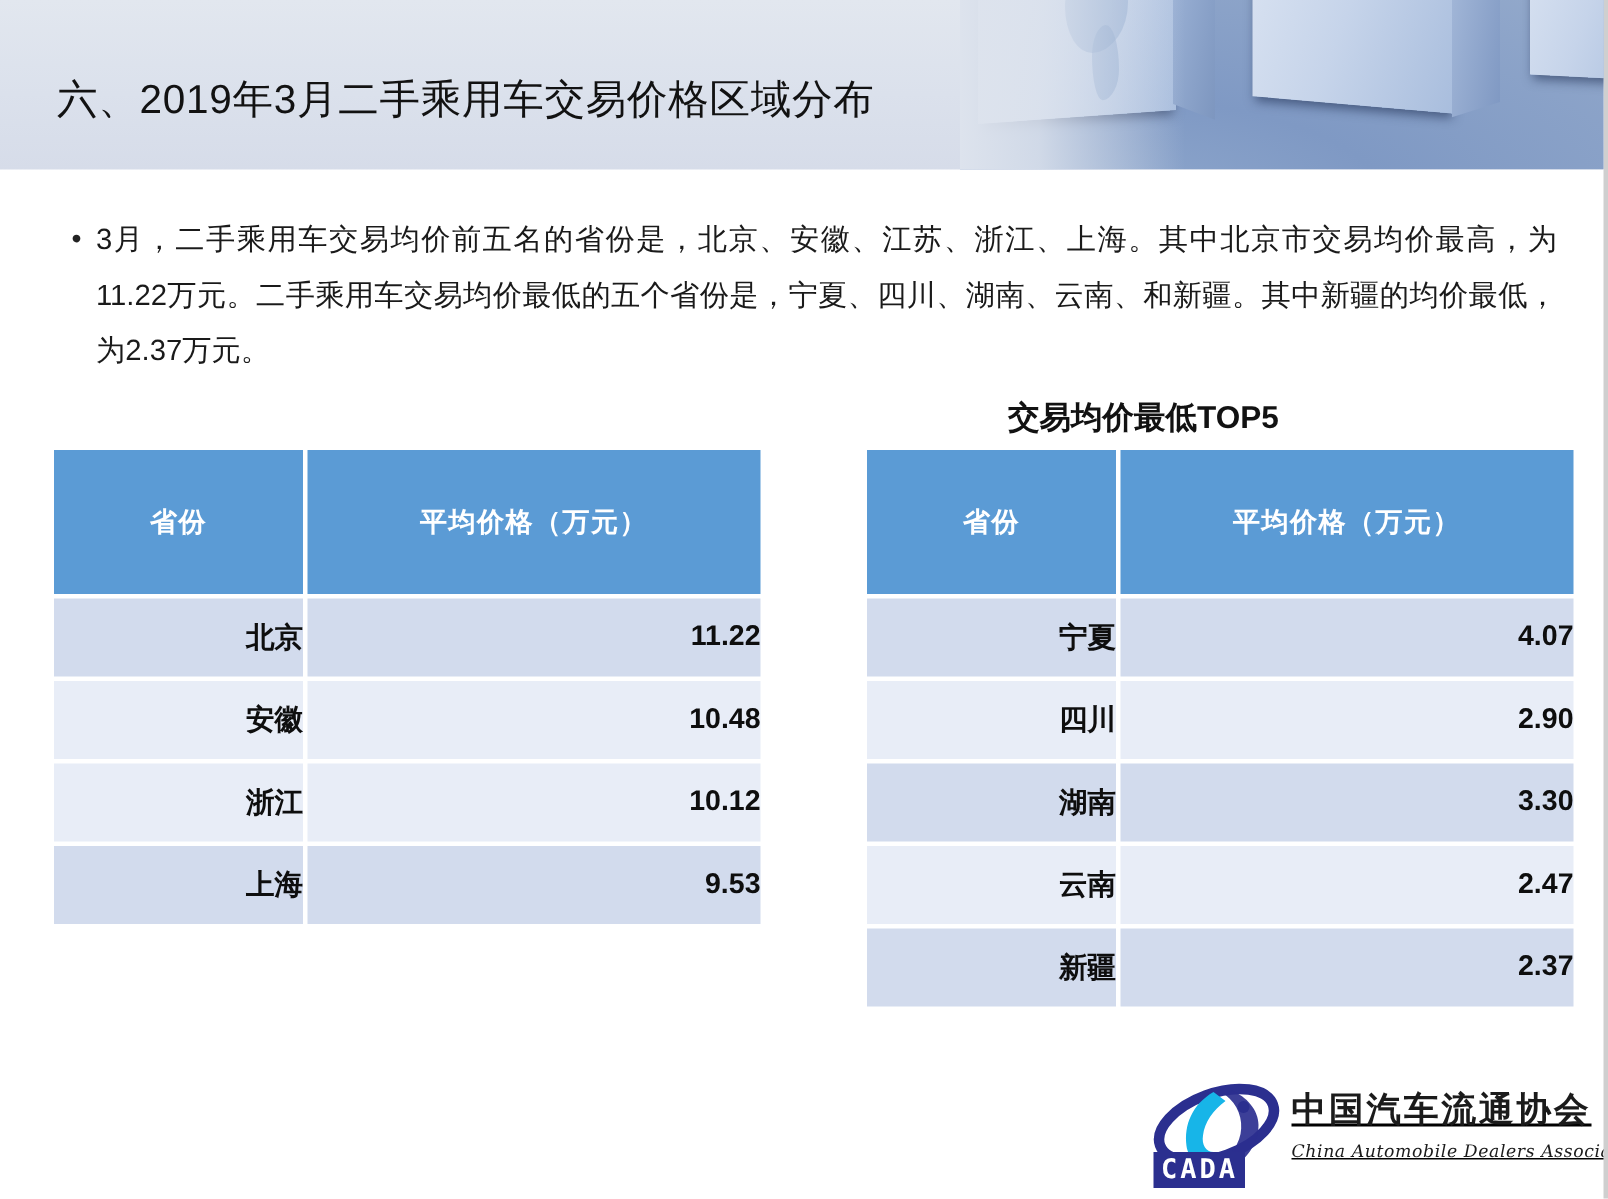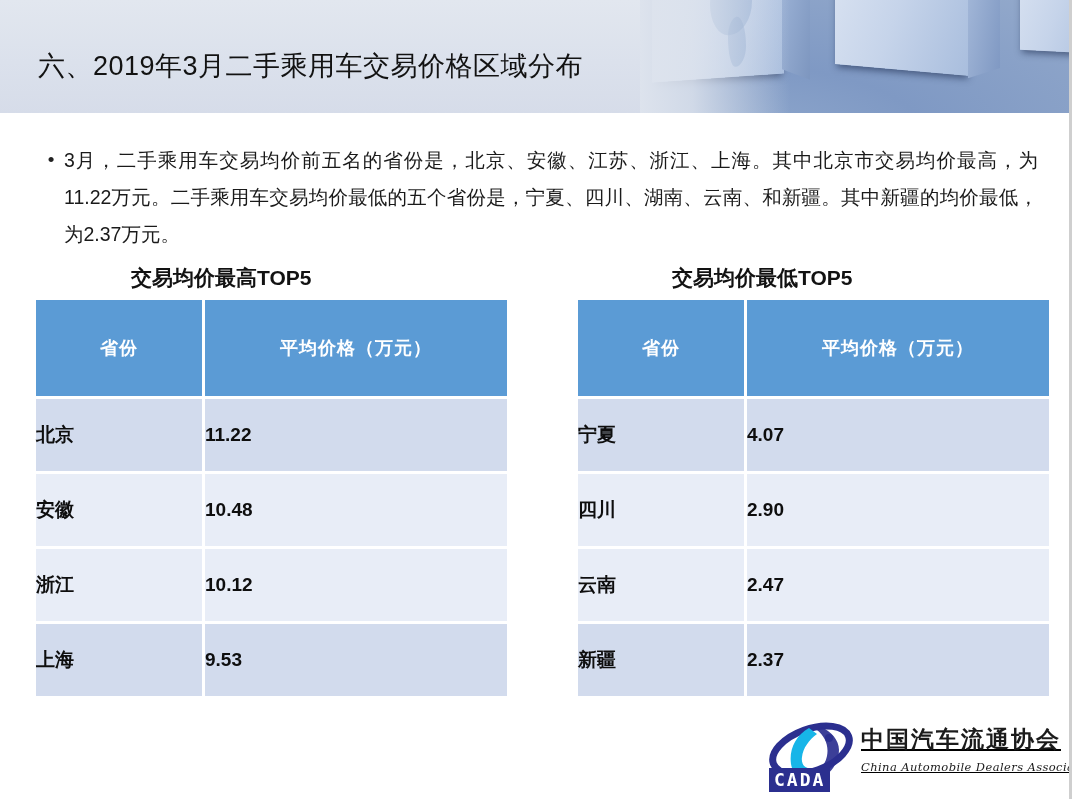"交易均价最高TOP5" div.tbl-title { html: <div>交易均价最高TOP5</div> -> none }
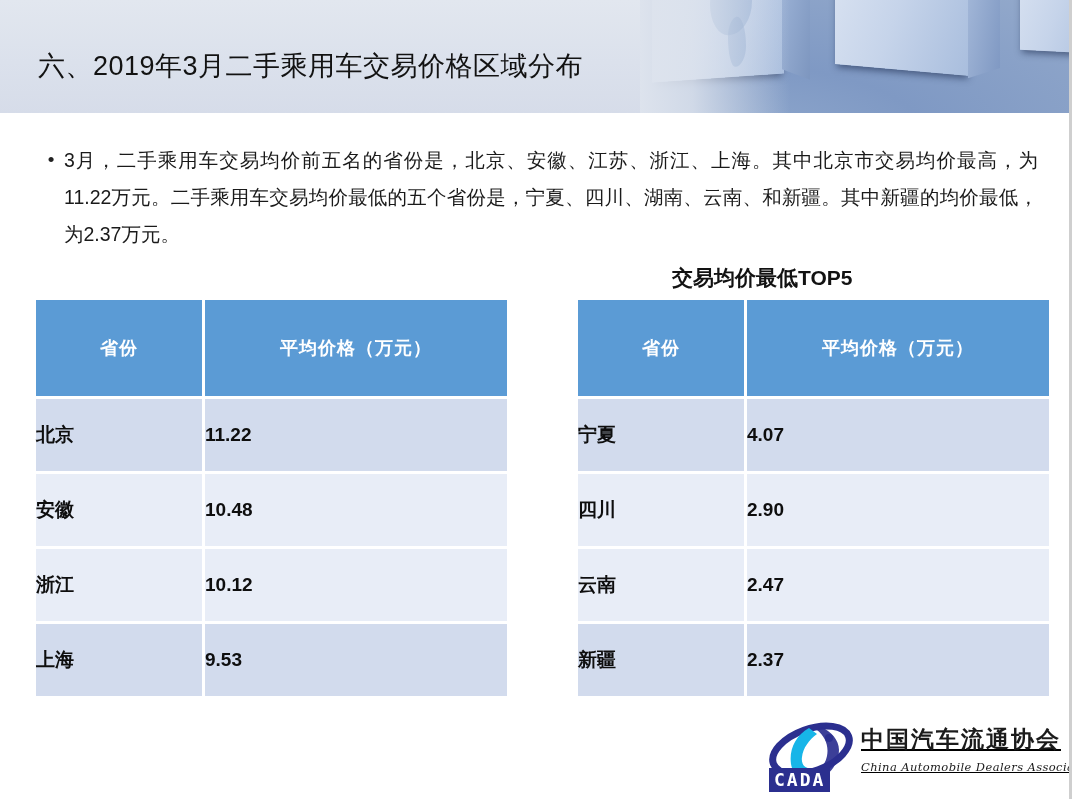"北京" table.price td { height: 72px -> 52px; text-align: left -> right }
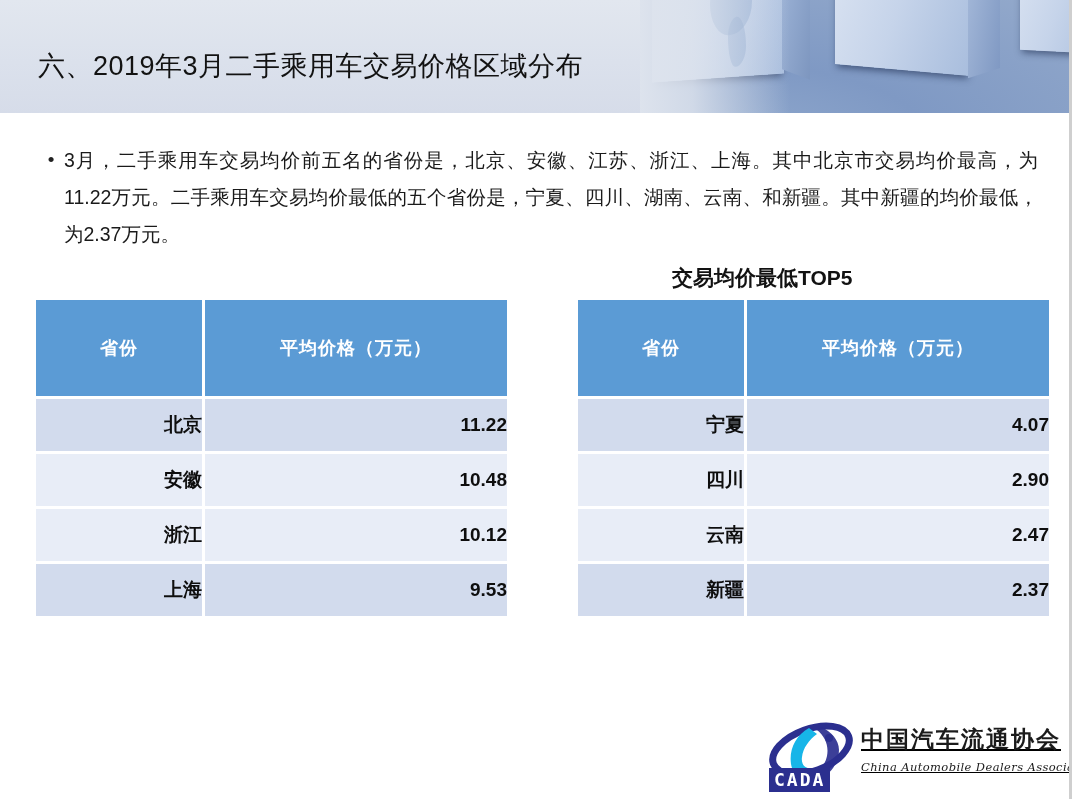"湖南" tr.band-a { html: none -> <tr> <td>湖南</td> <td>3.30</td> </tr> }
